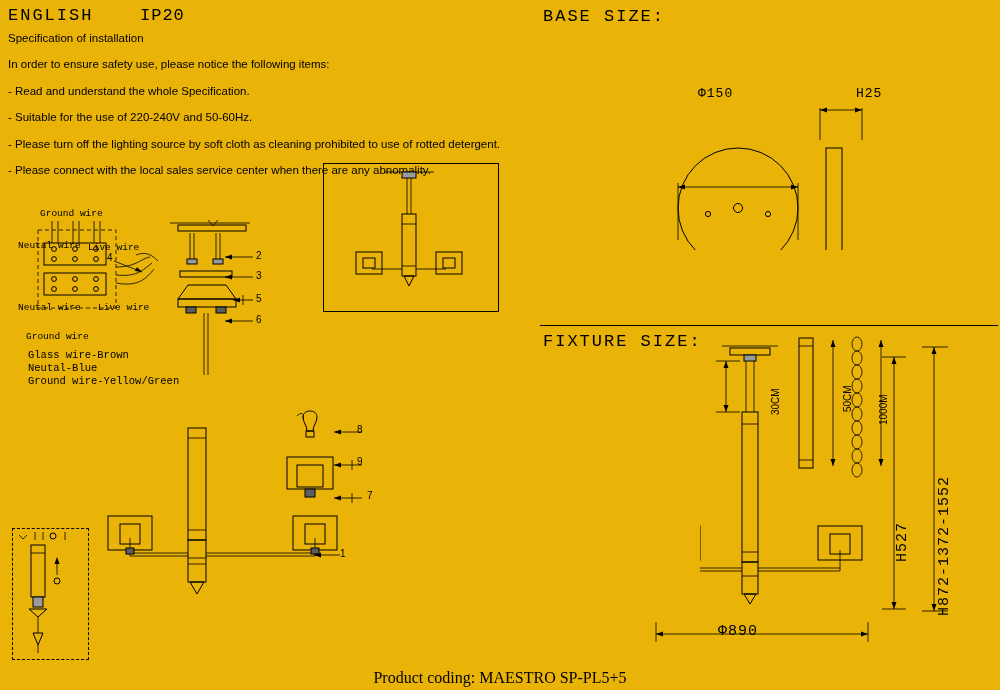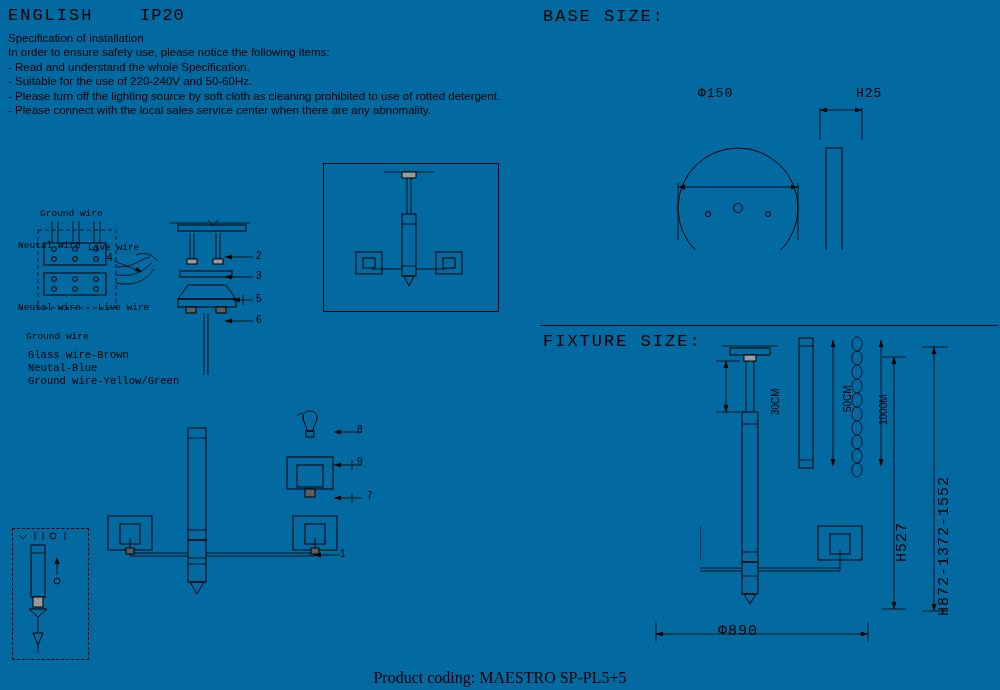"ENGLISH" #page { background: #0369a1 -> #eab308 }
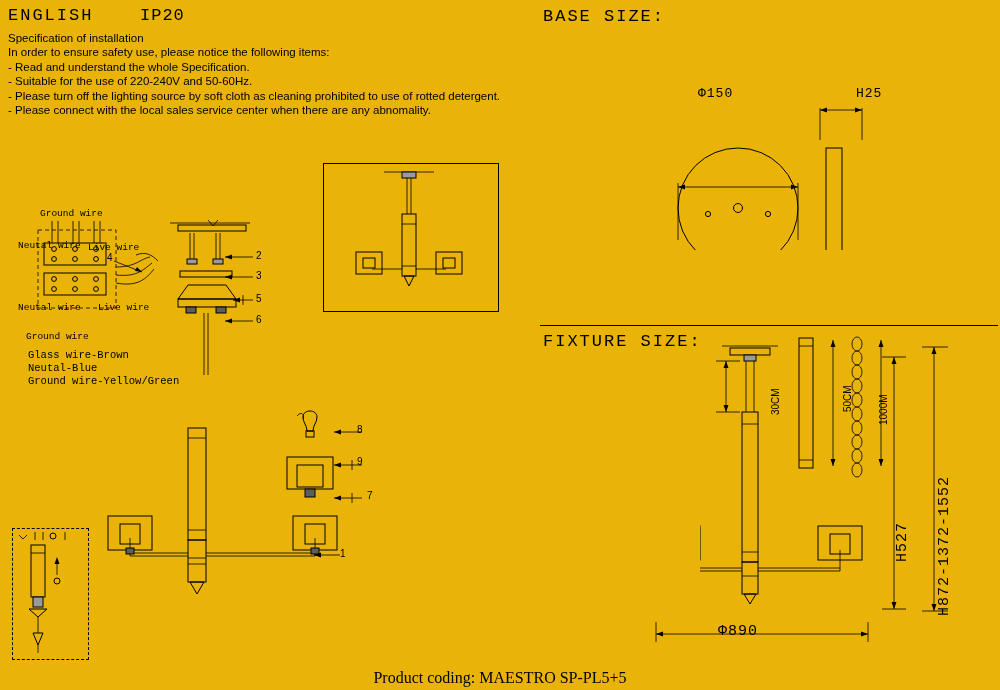"In order to ensure safety" #spec-list div { margin-top: none -> 12px }
